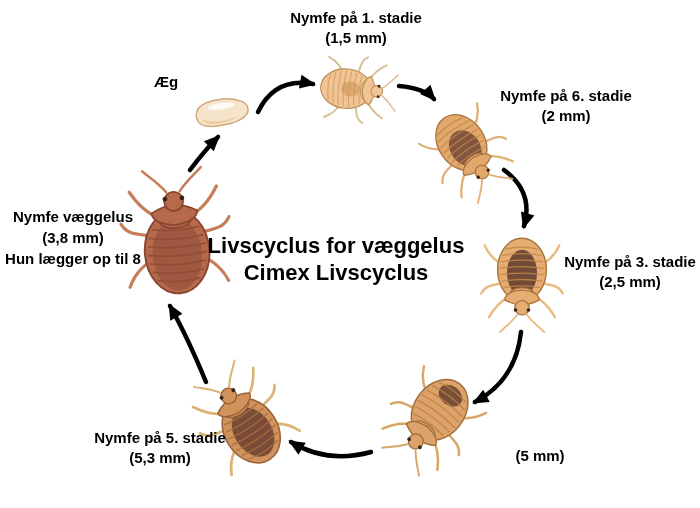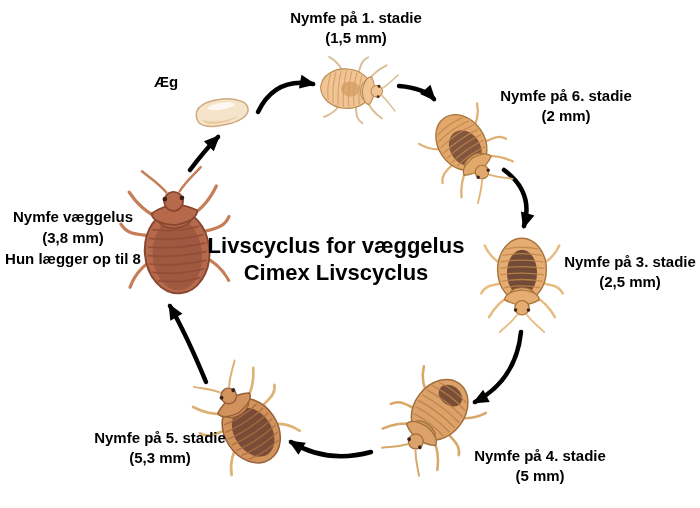"Nymfe på 4. stadie" span { html: <span>Nymfe på 4. stadie</span> -> none }
